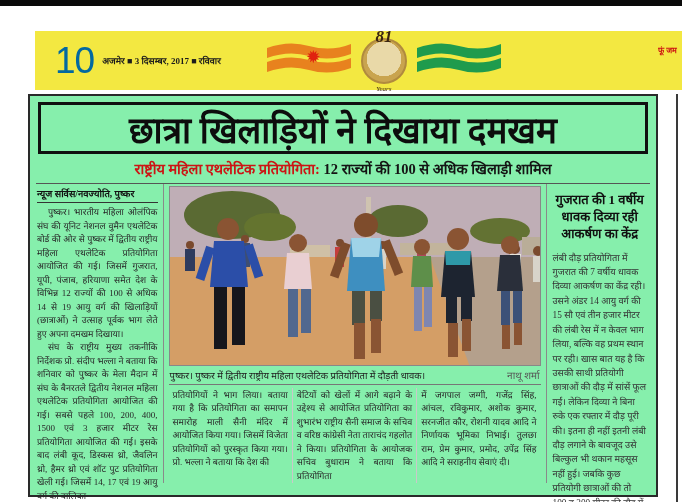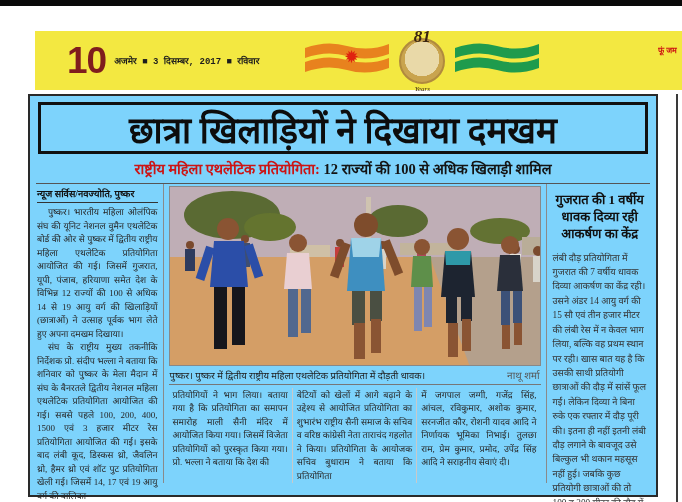"10" .page-num { color: #7f1d1d -> #0369a1; font-weight: bold -> normal; margin-left: 32px -> 20px }
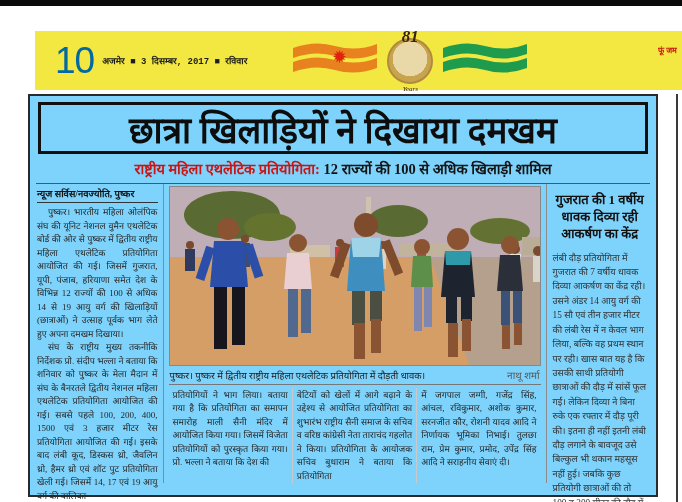"अजमेर ■ 3 दिसम्बर, 2017" .edition-line { font-family: Liberation Mono, monospace -> none }
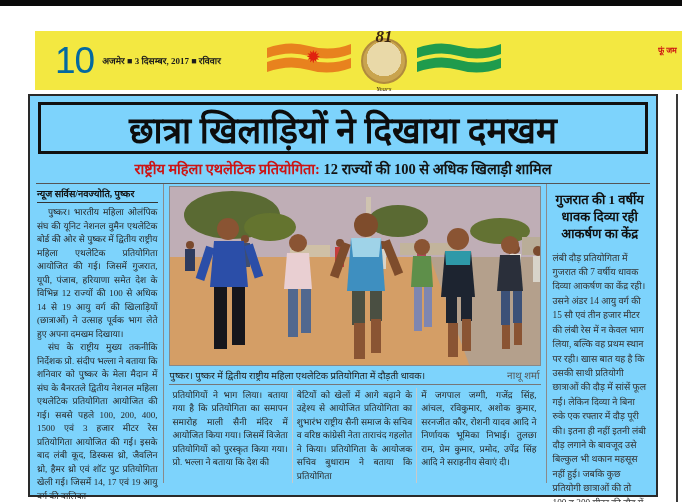"छात्रा खिलाड़ियों ने दिखाया दमखम" .article { background: #7dd3fc -> #86efac }
